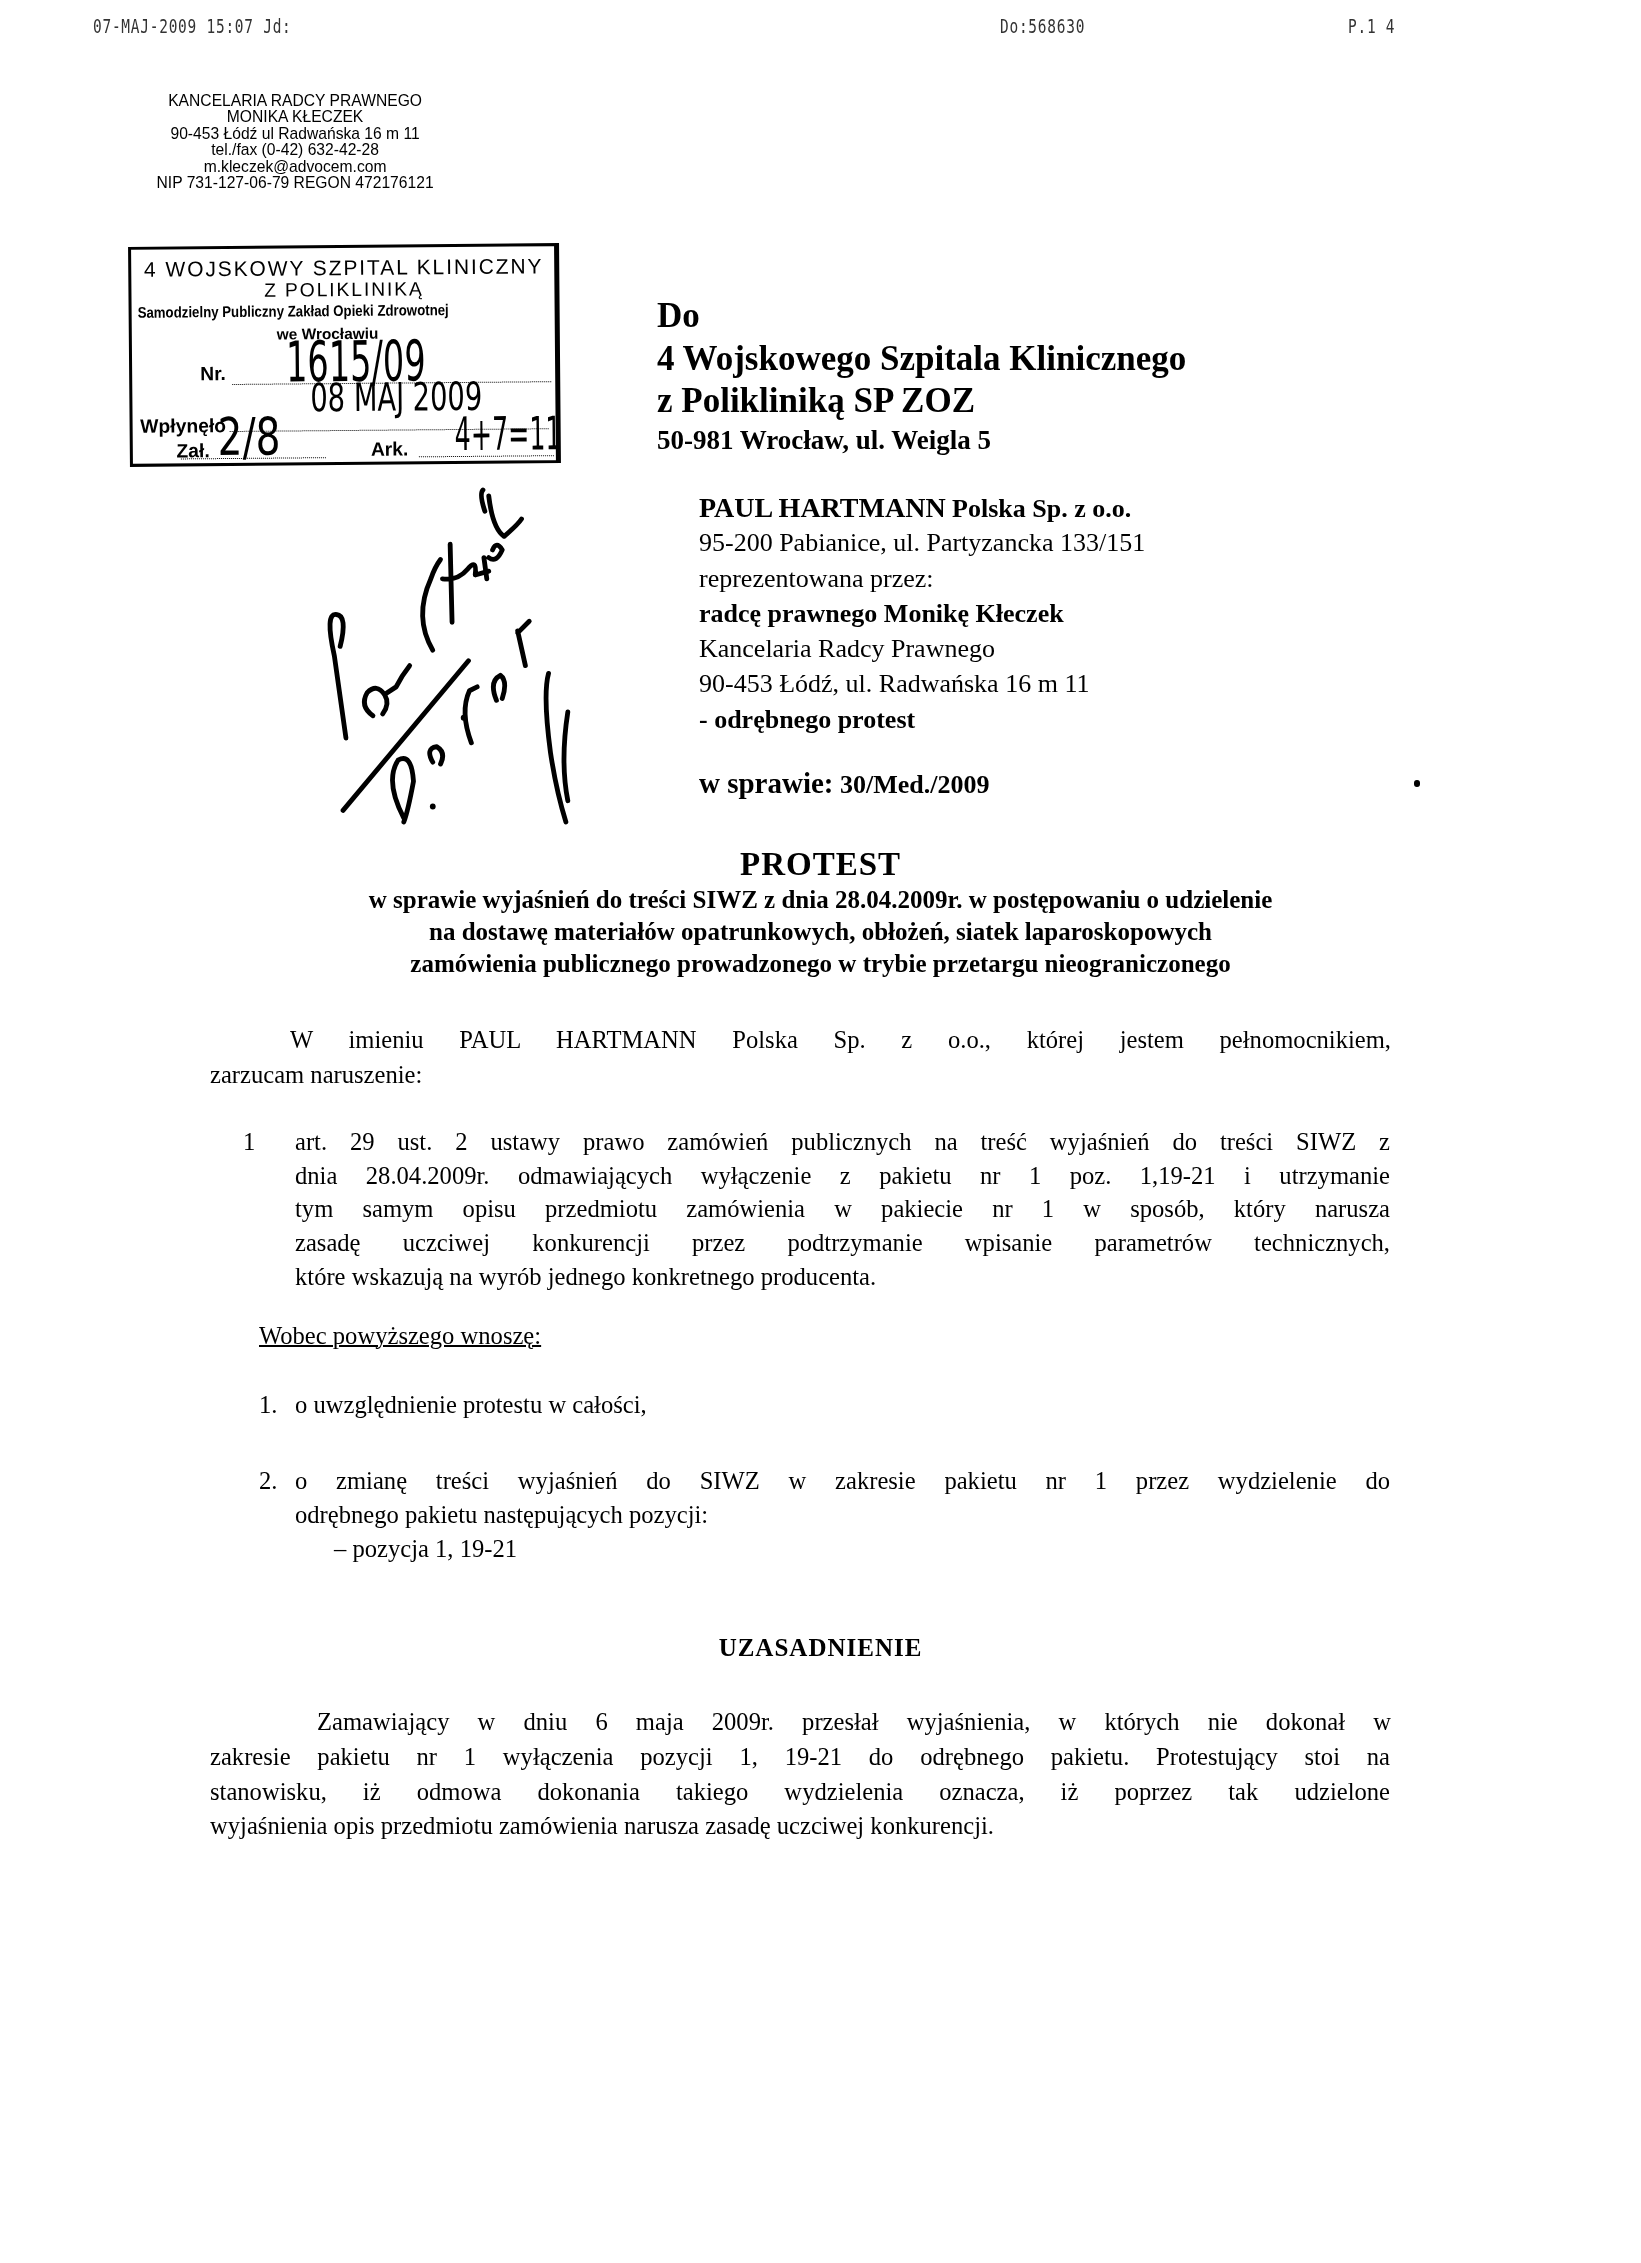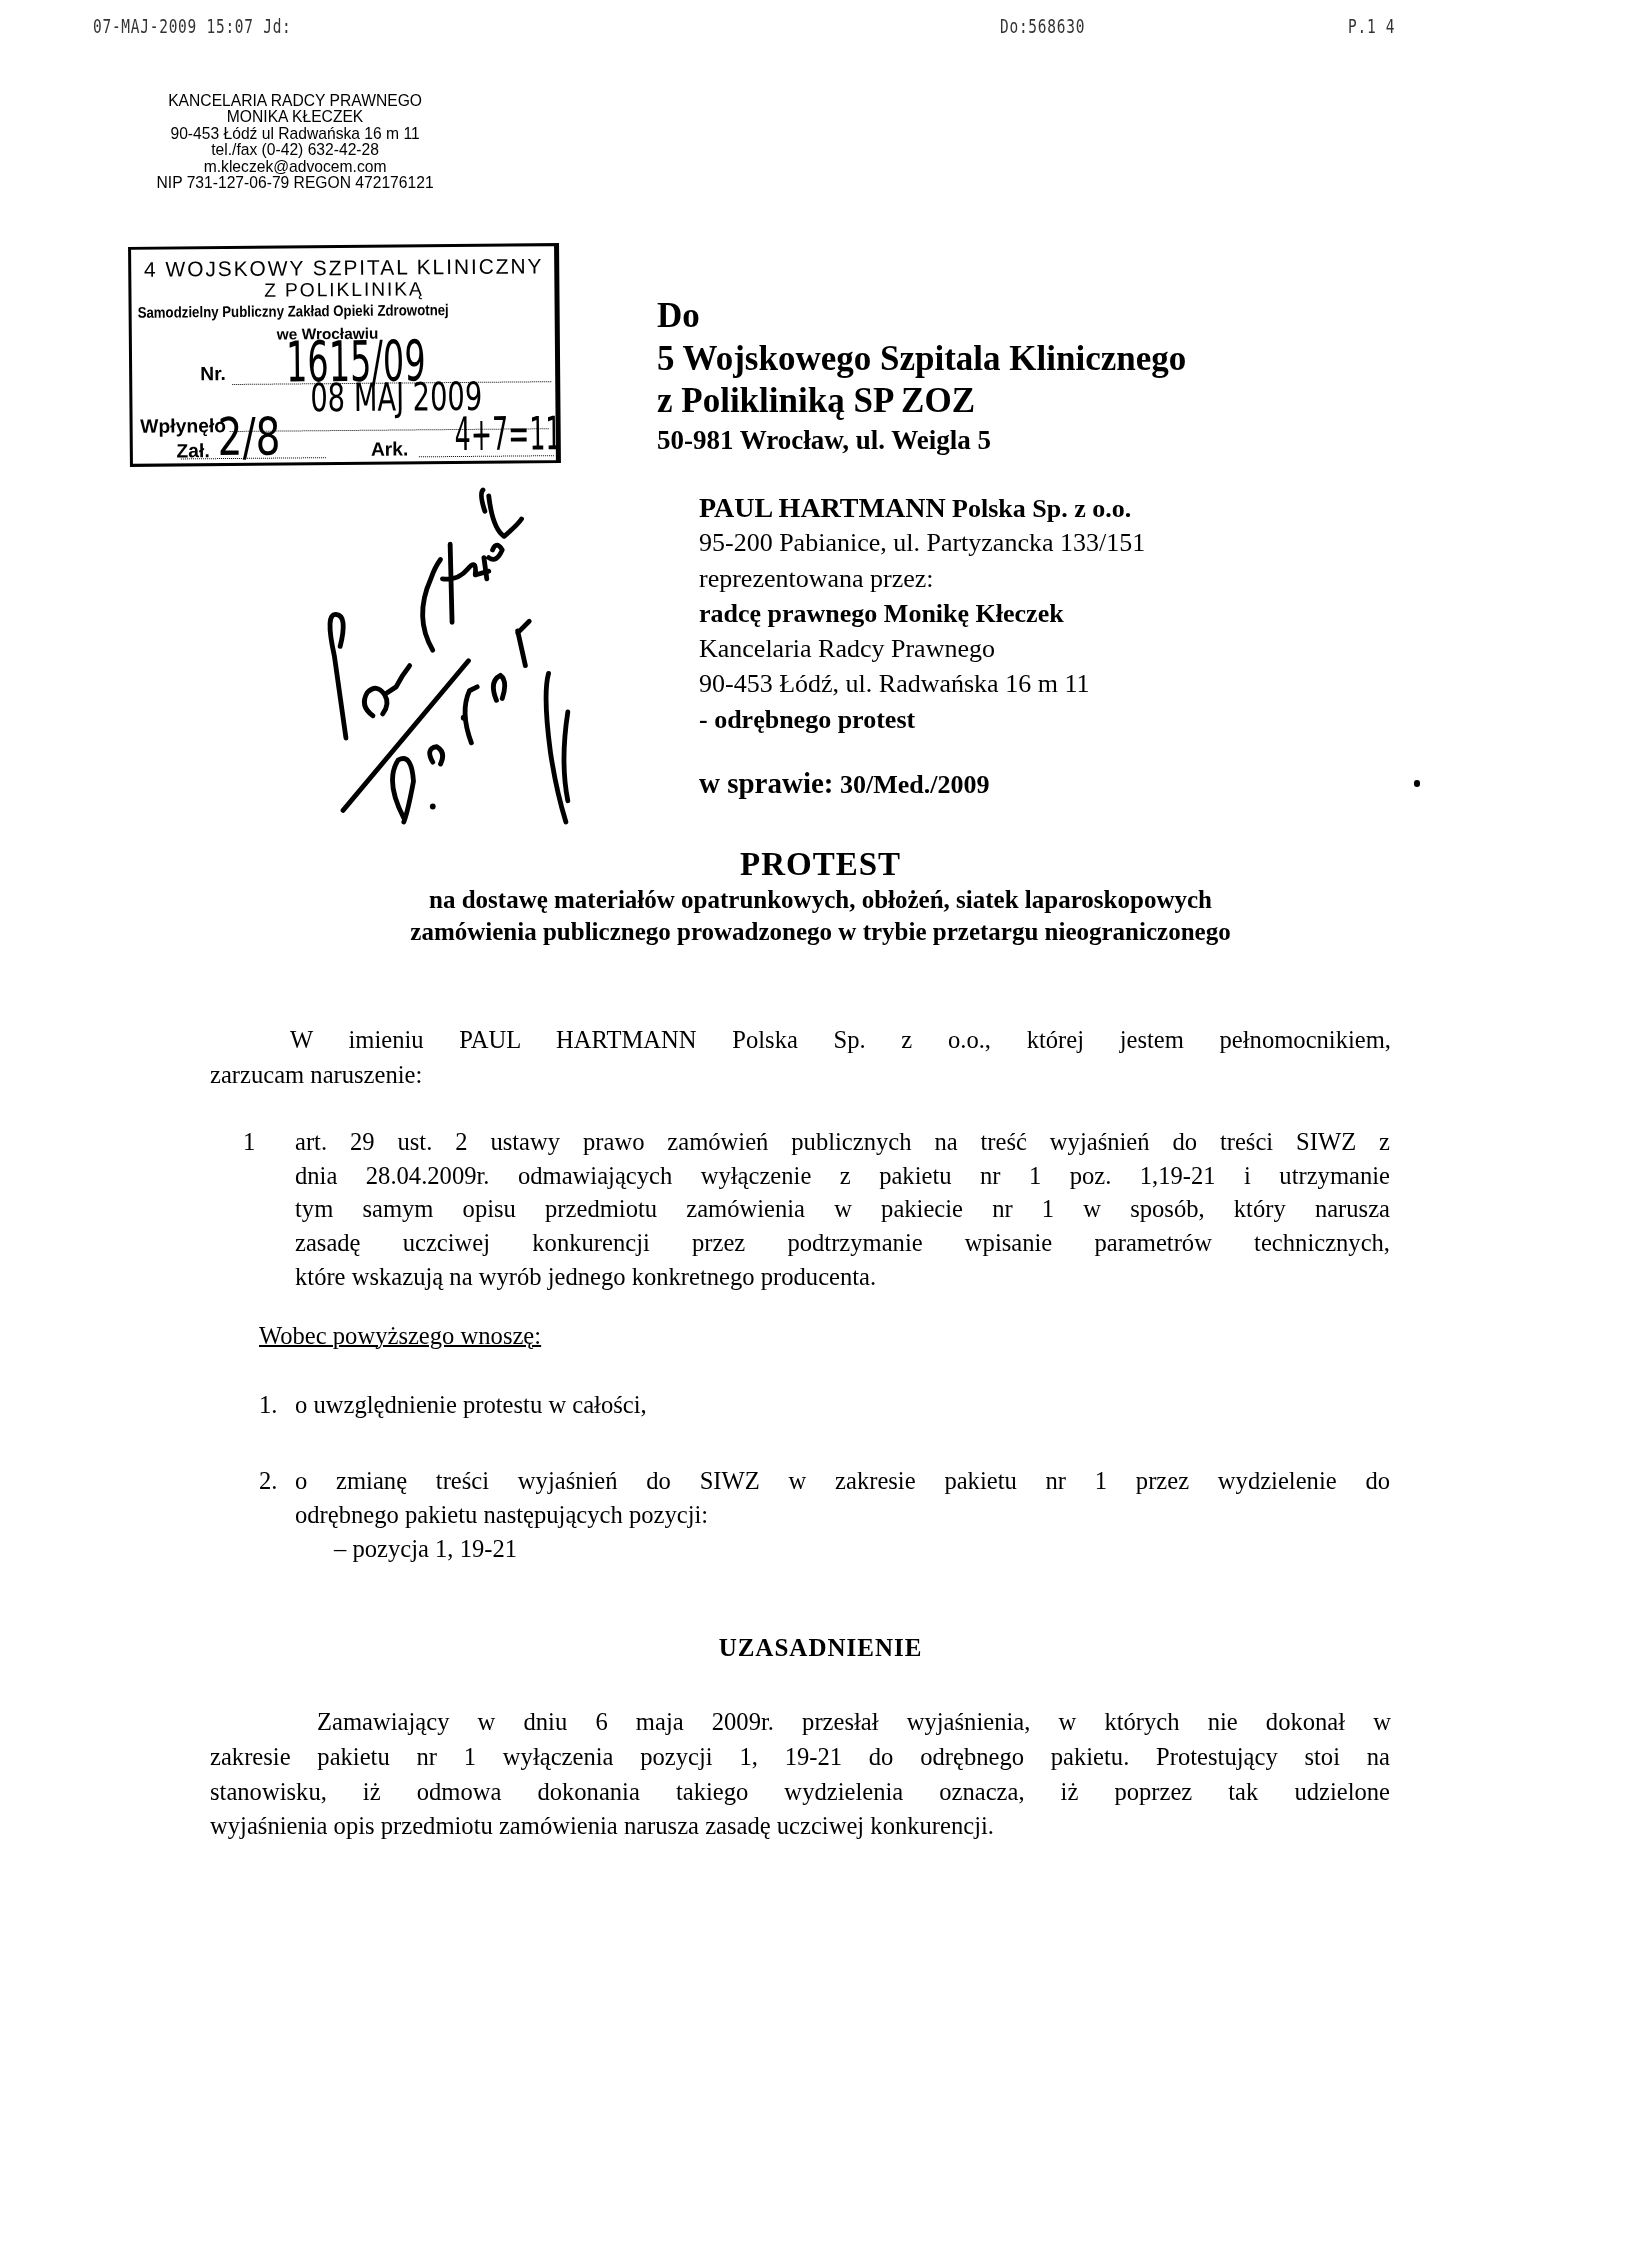"5 Wojskowego Szpitala Klinicznego" div.abs { text: 5 -> 4 }
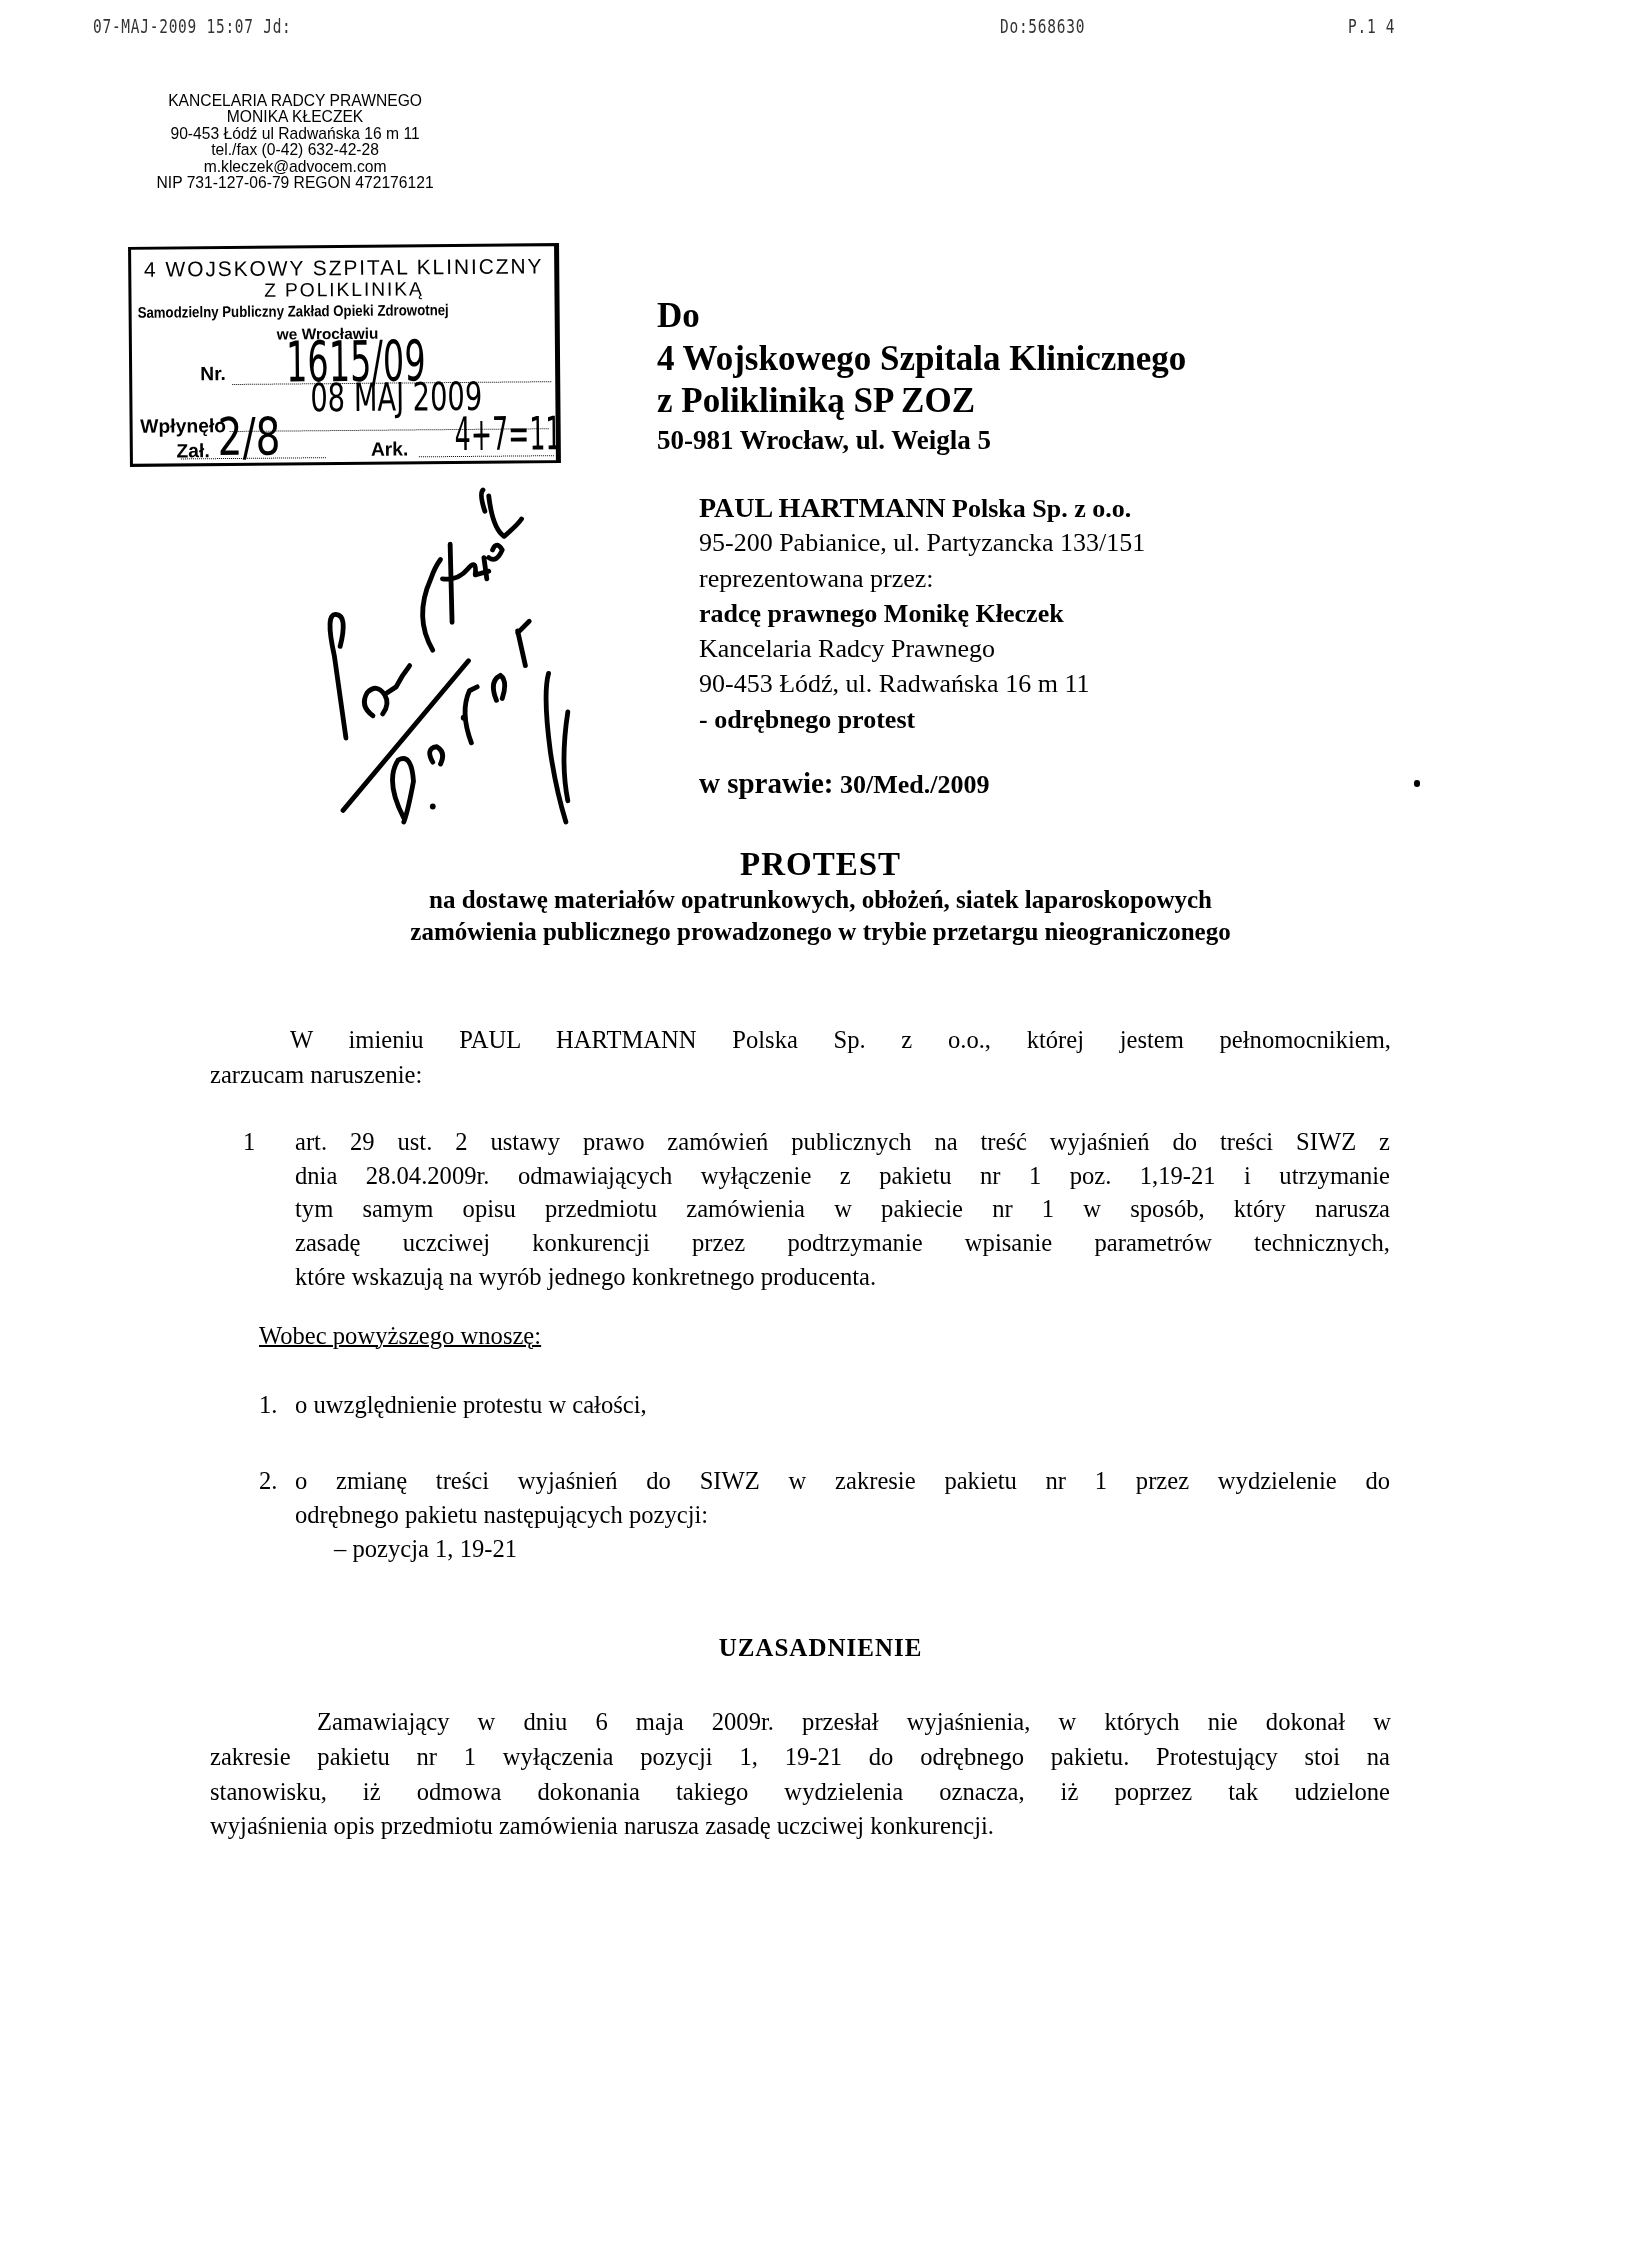"w sprawie wyjaśnień do treści" div { html: none -> <div>w sprawie wyjaśnień do treści SIWZ z dnia 28.04.2009r. w postępowaniu o udzielenie</div> }
